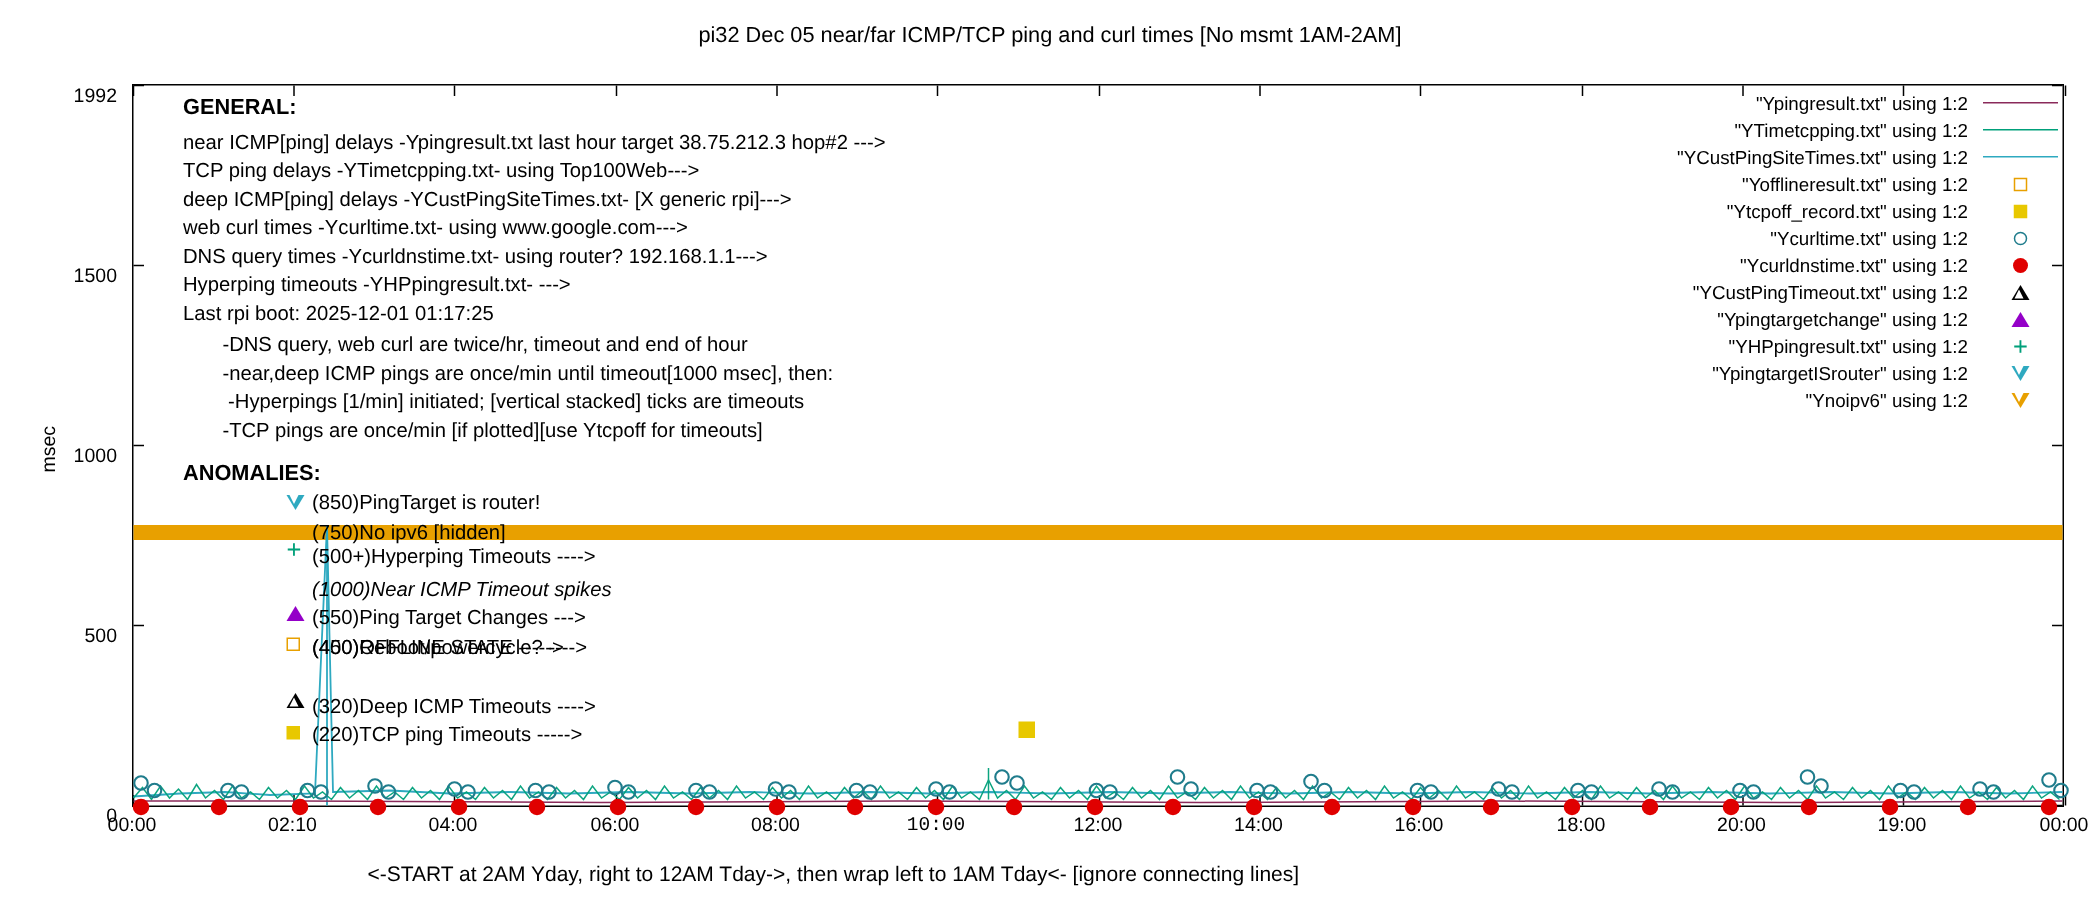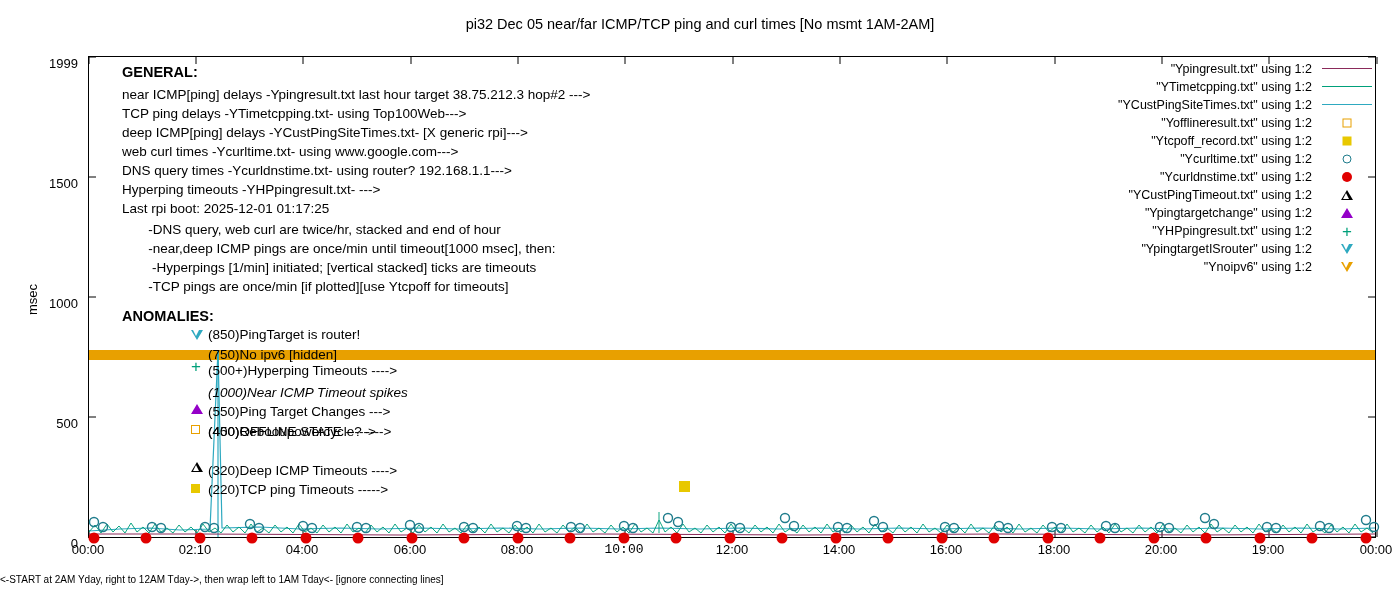"1999" div.ytick { text: 1999 -> 1992 }
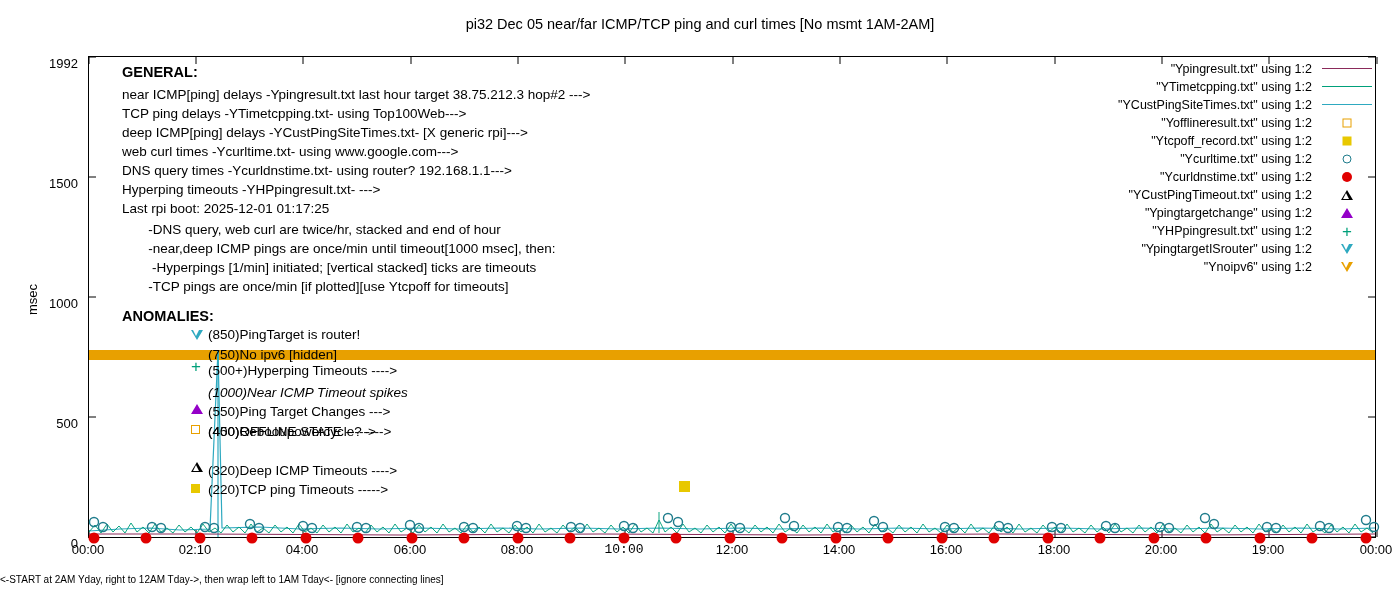"-DNS query, web curl are" div.ann { text: stacked -> timeout }
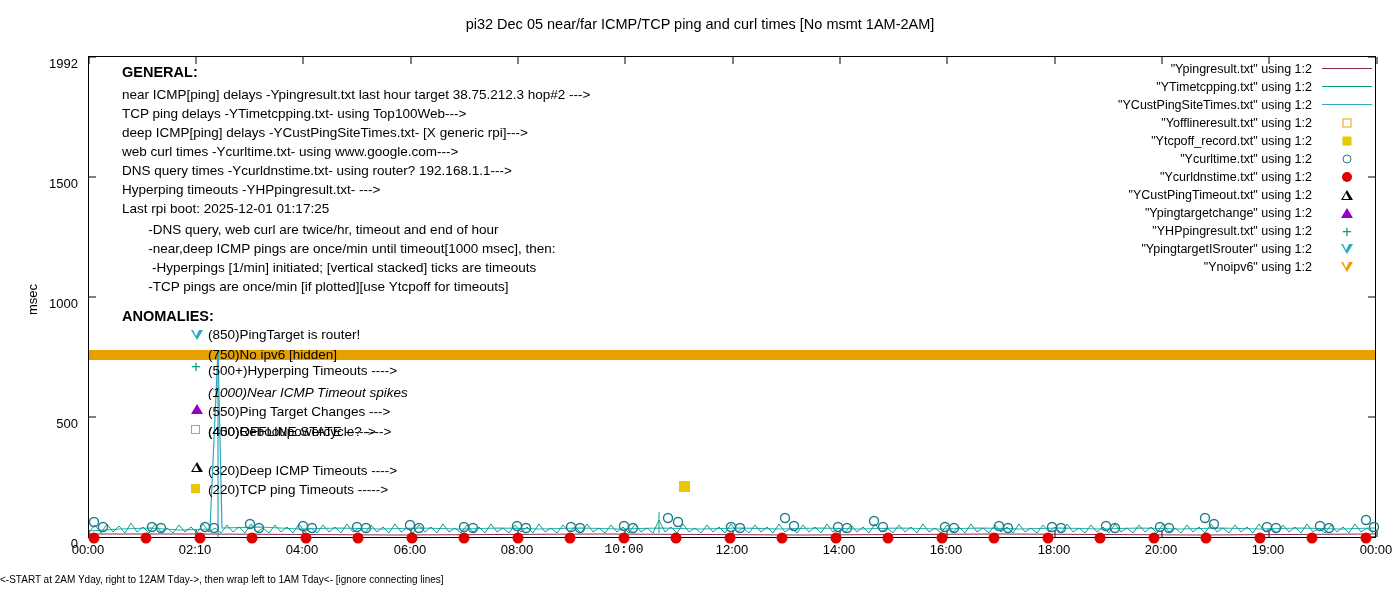"<-START at 2AM Yday, right" .xlabel { font-size: 10px -> 14px; text-align: none -> center }
